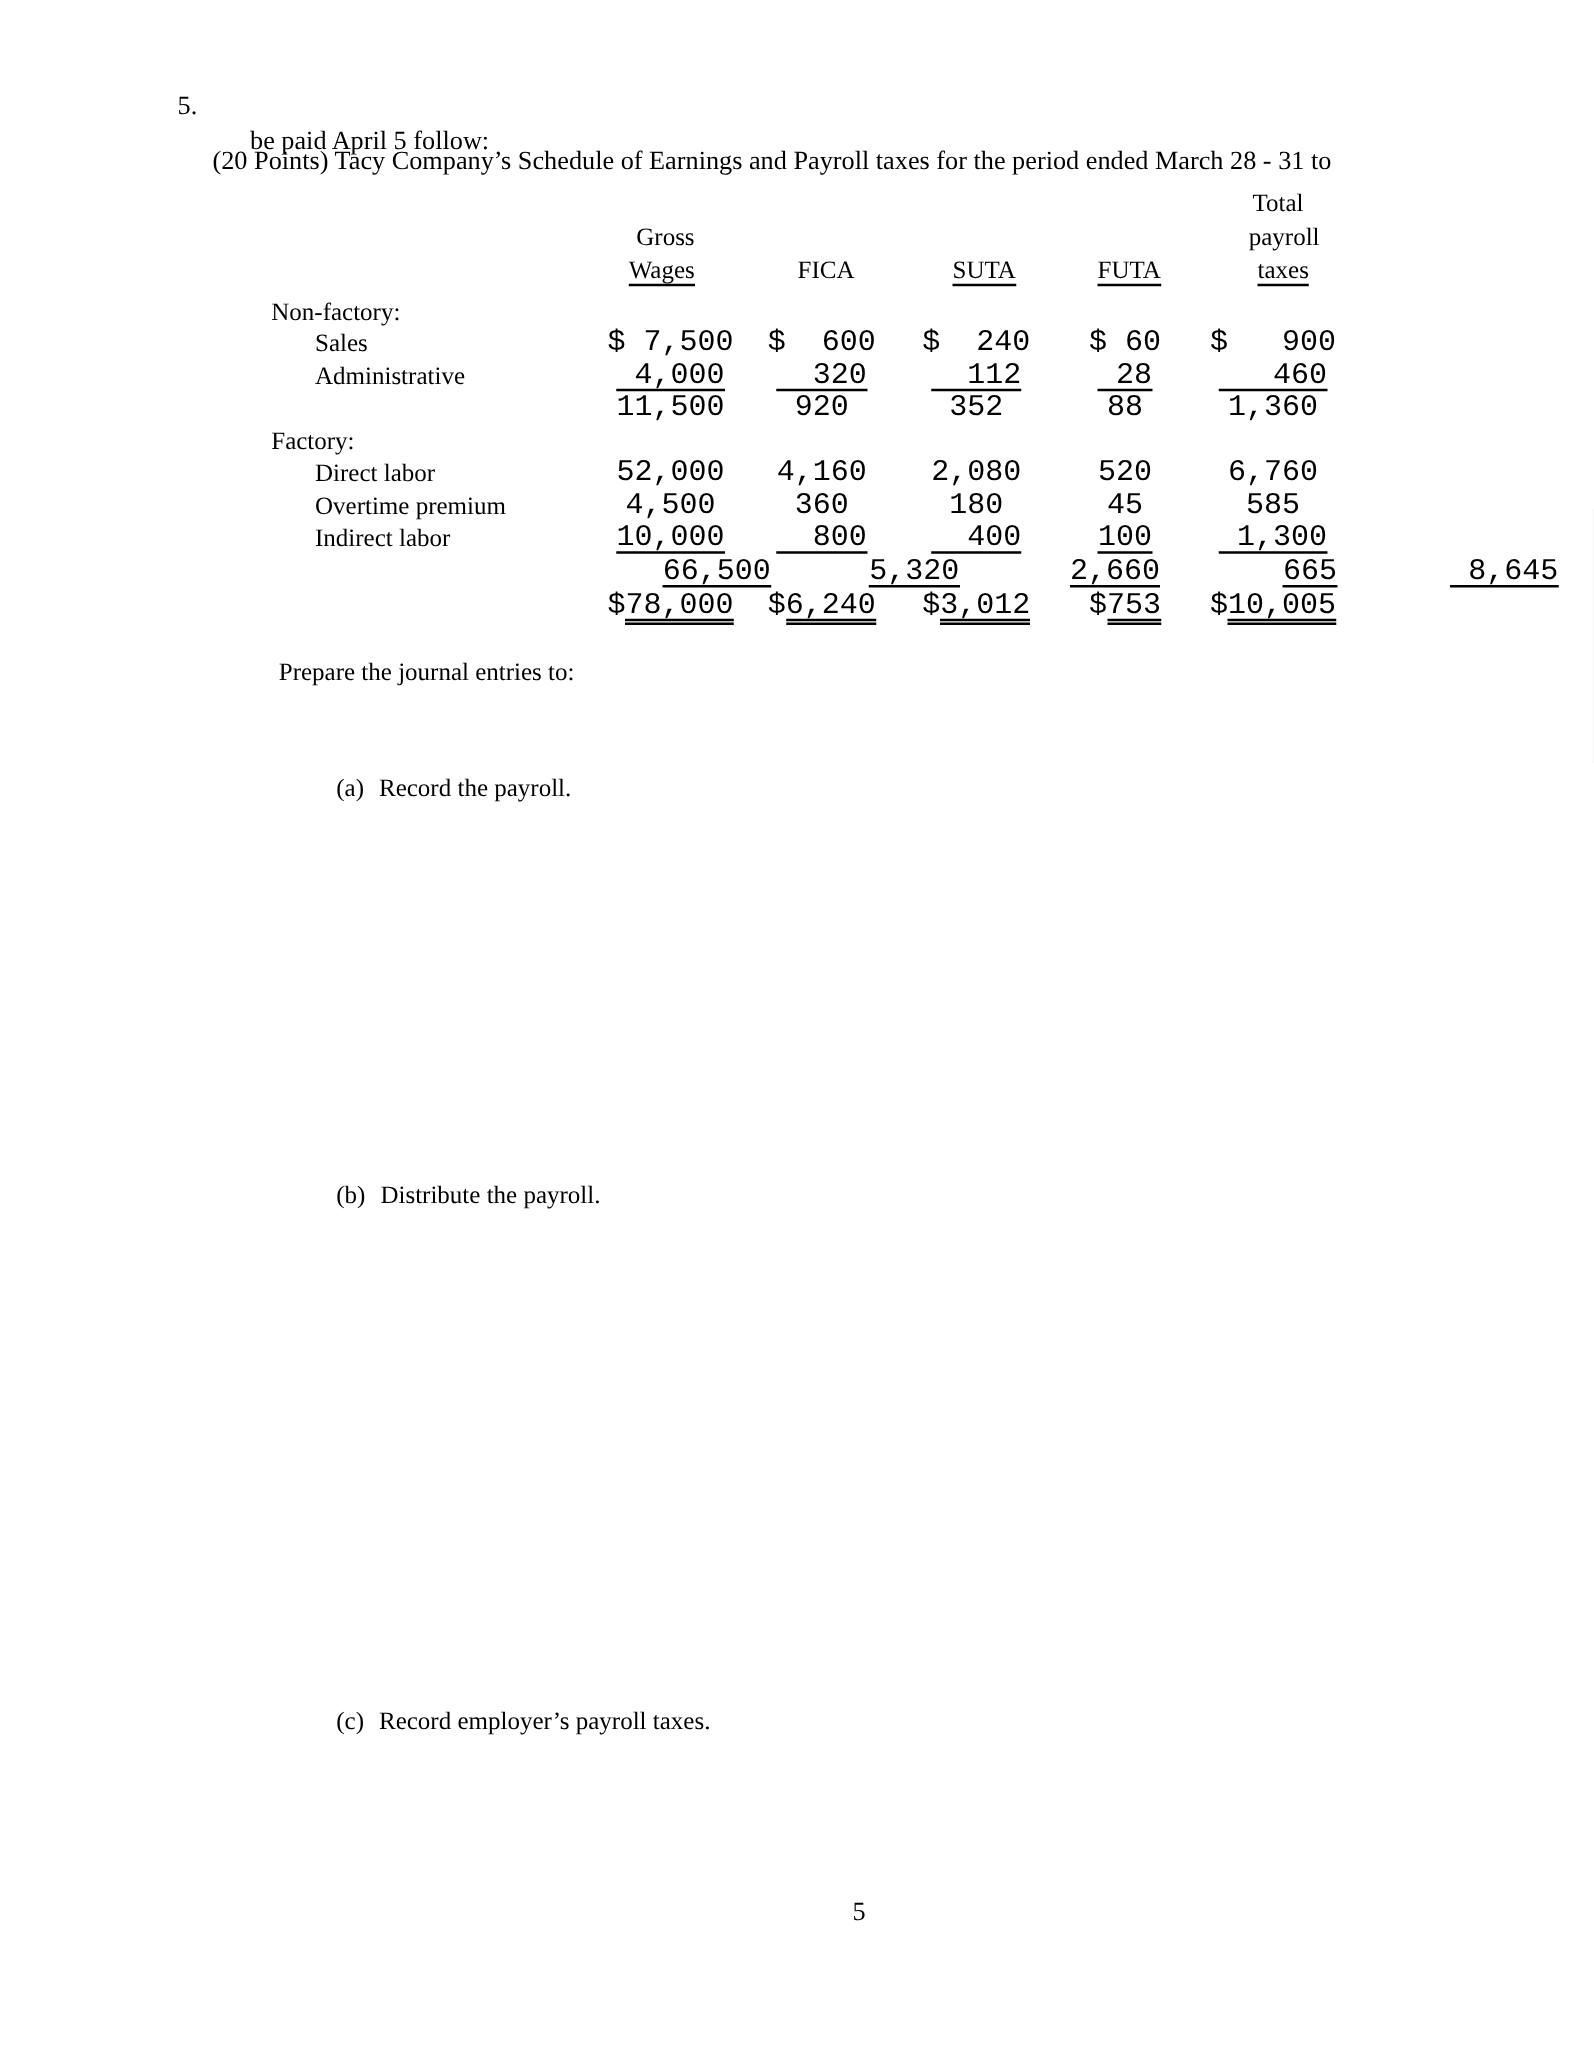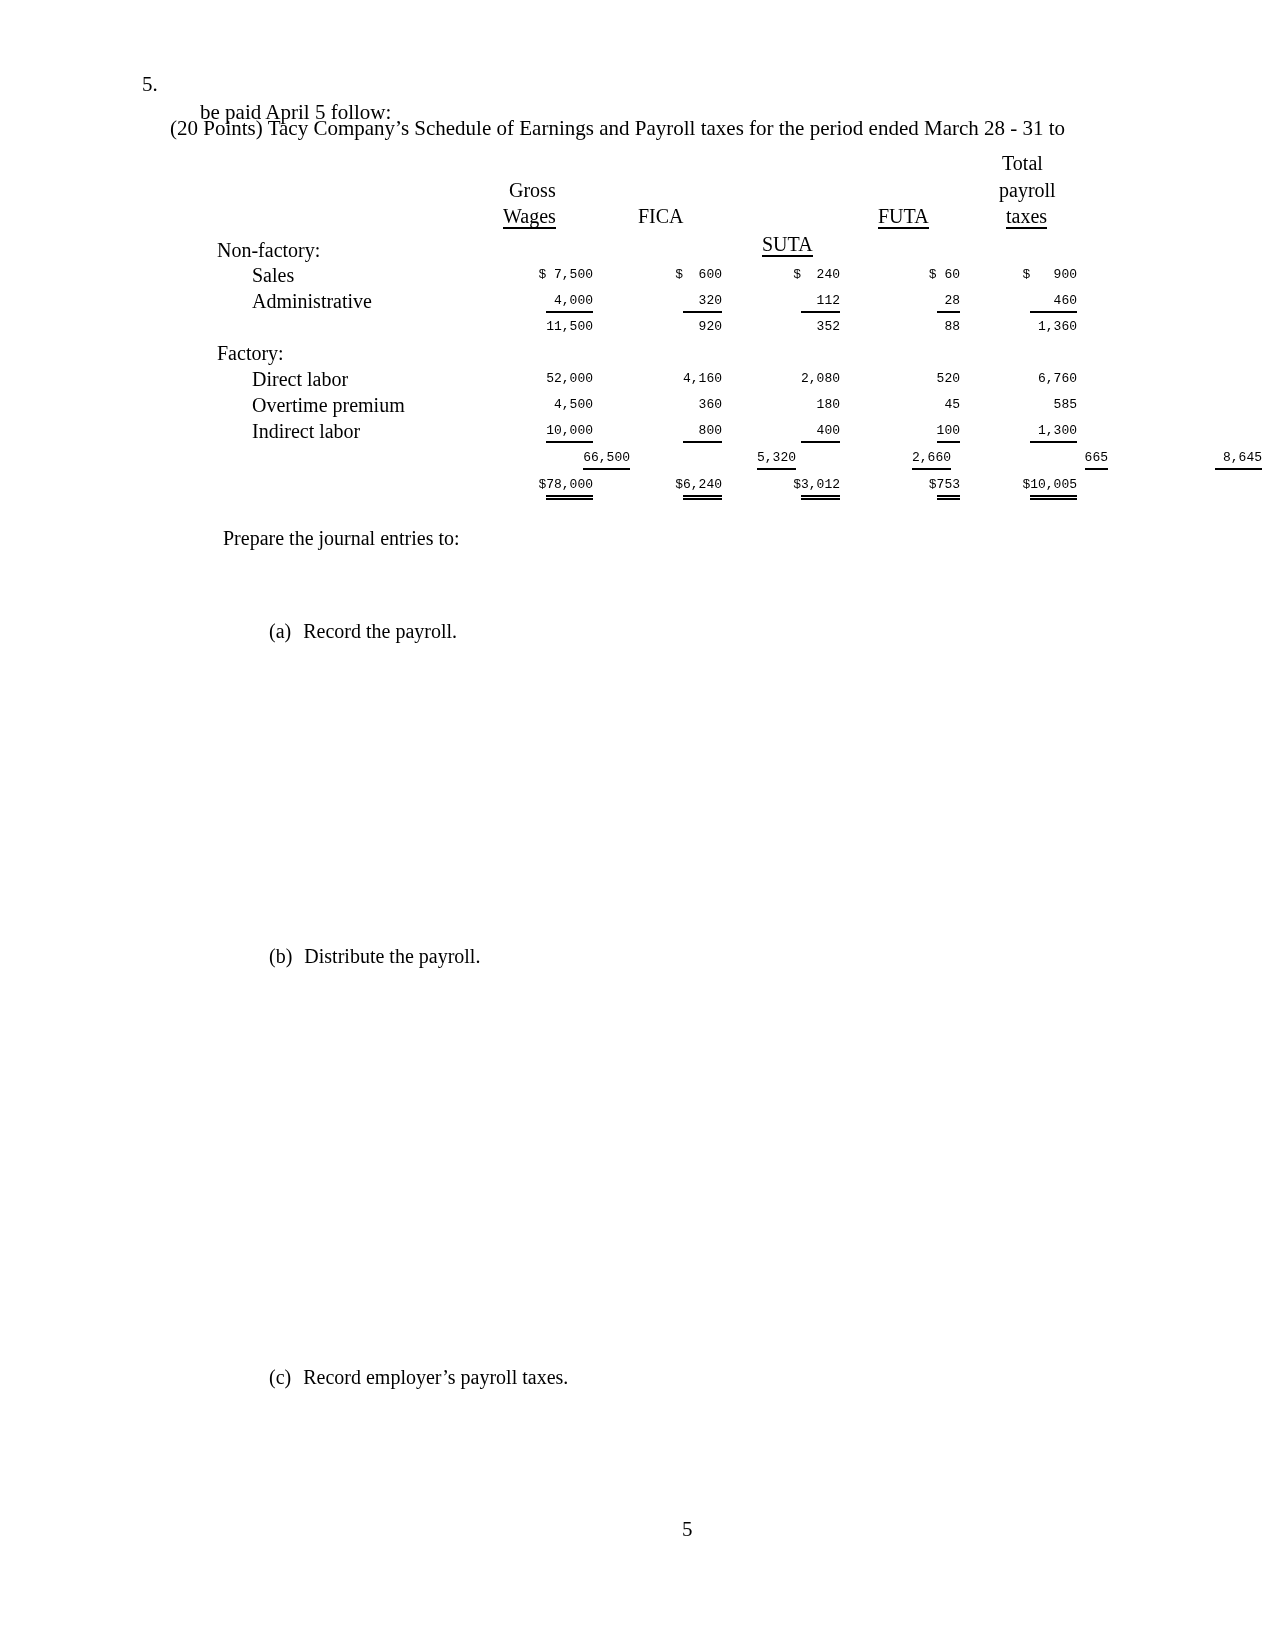"SUTA" div.hdr { margin-top: 28px -> none }
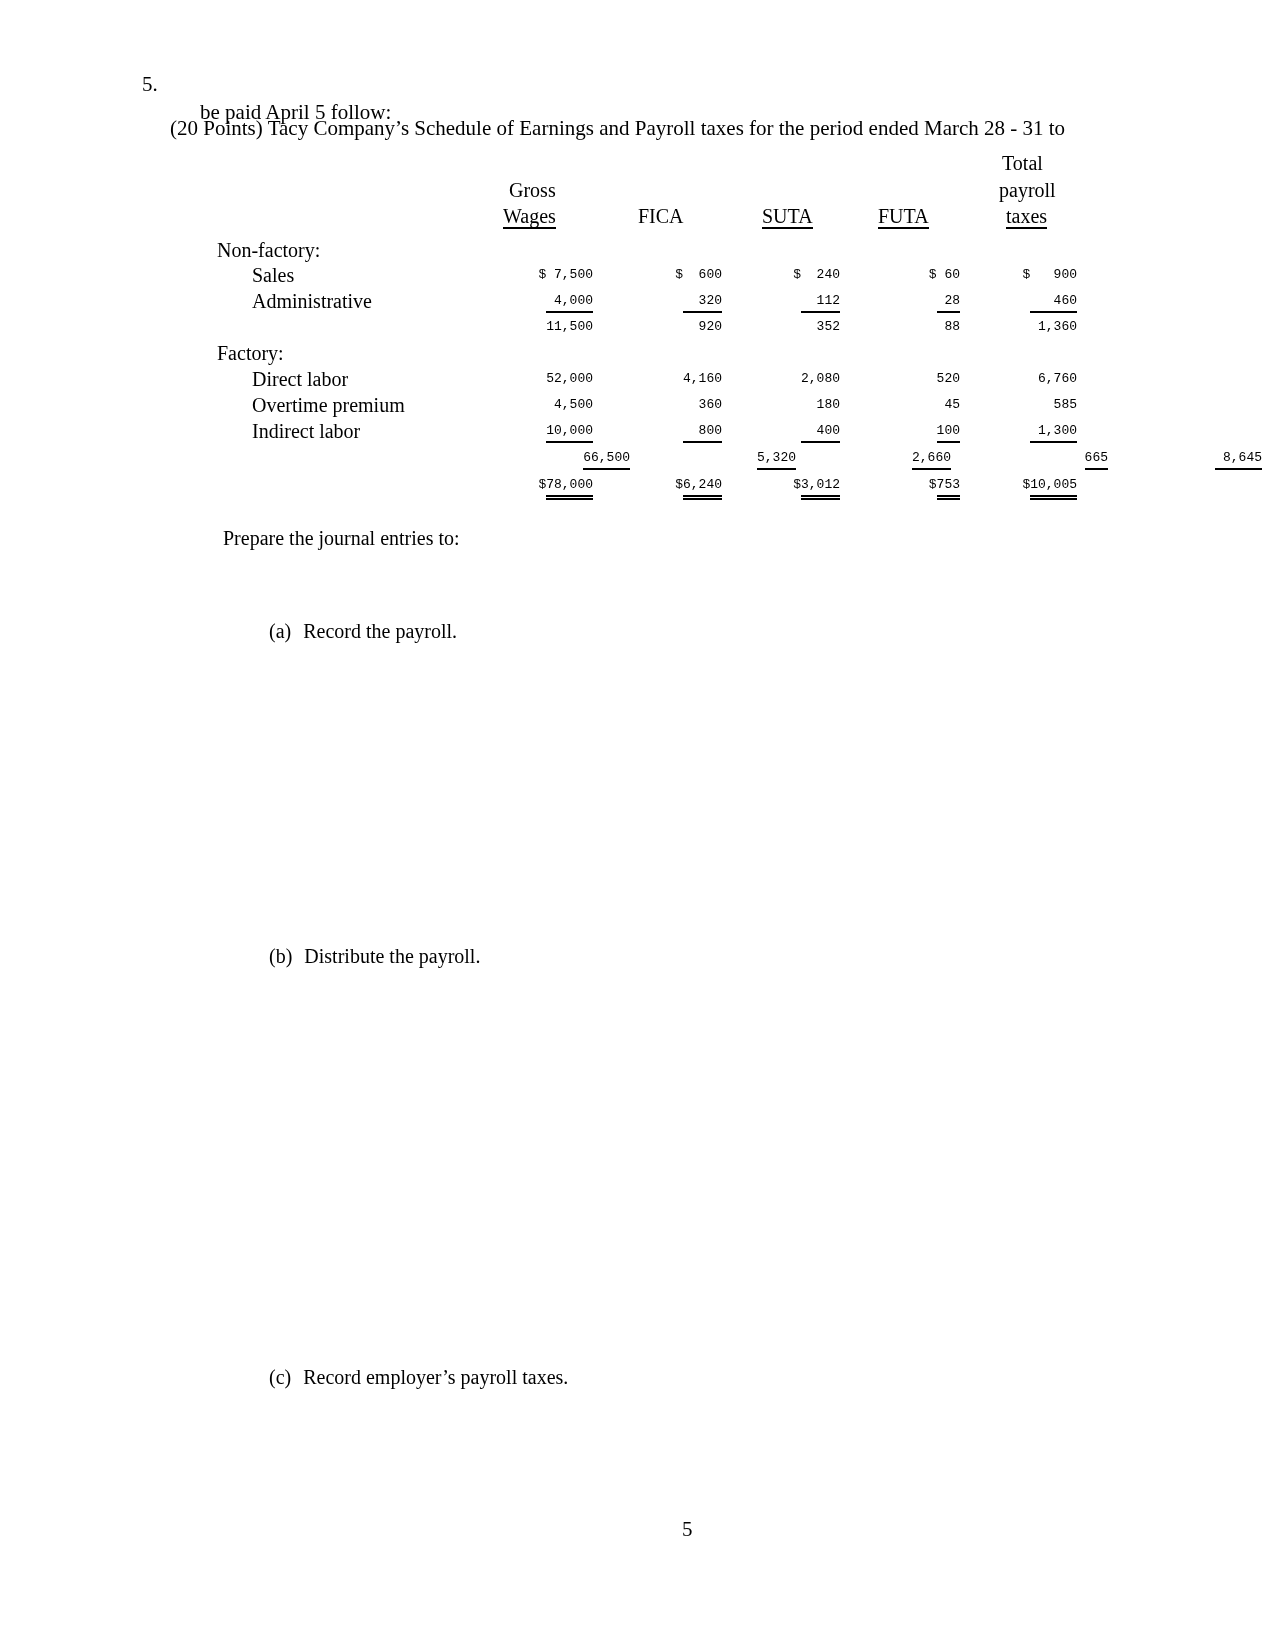"$ 7,500" .num { font-size: 13px -> 24px; text-align: right -> center }
